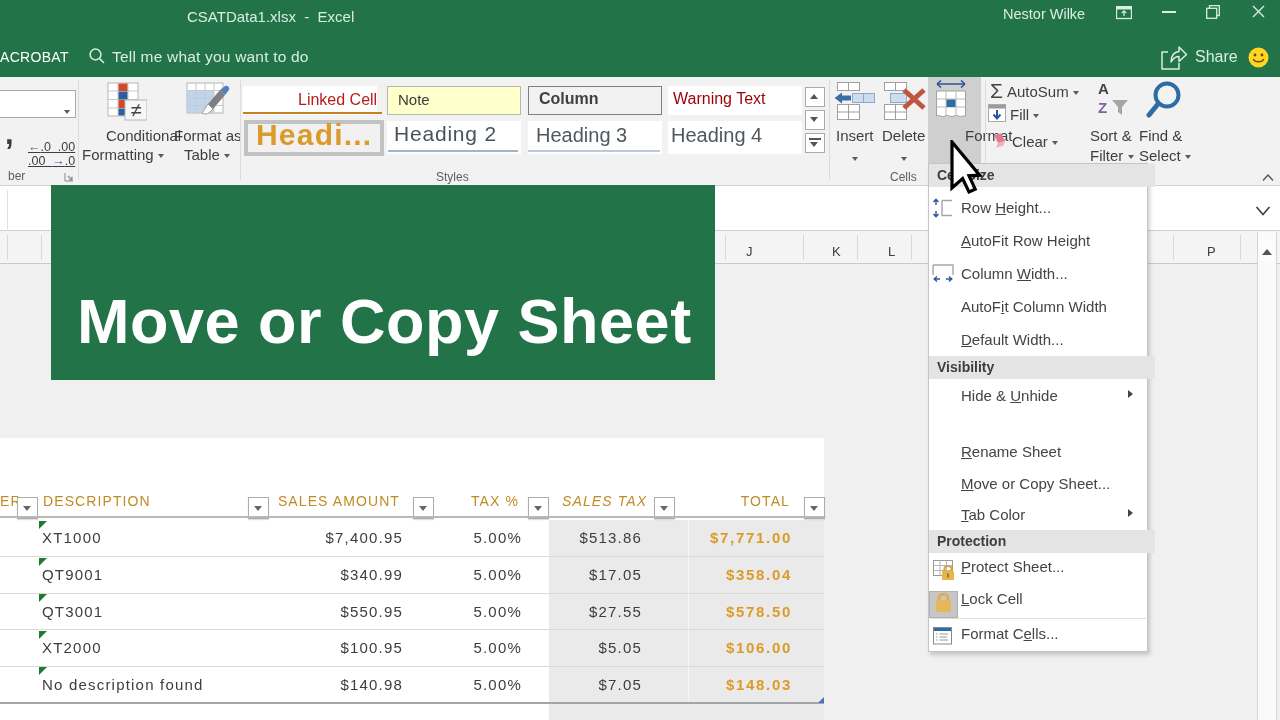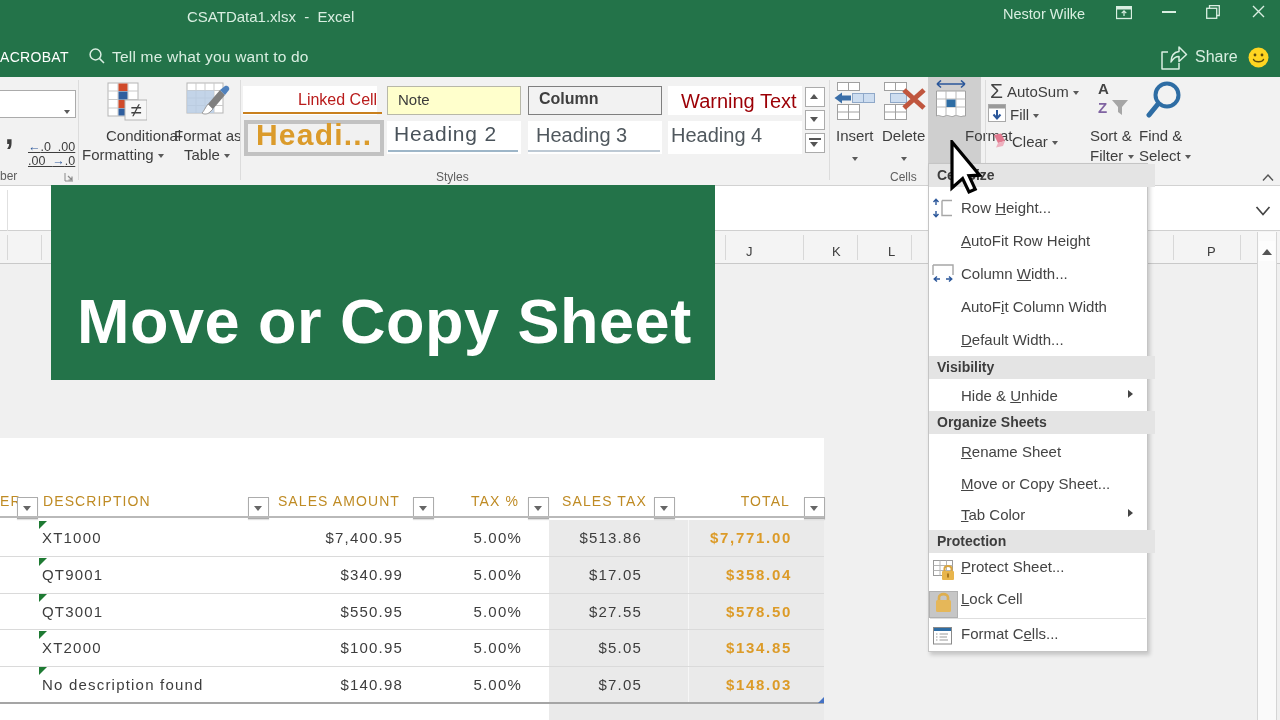"Warning Text" div.abs { font-size: 20px -> 16px; margin-left: 8px -> none }
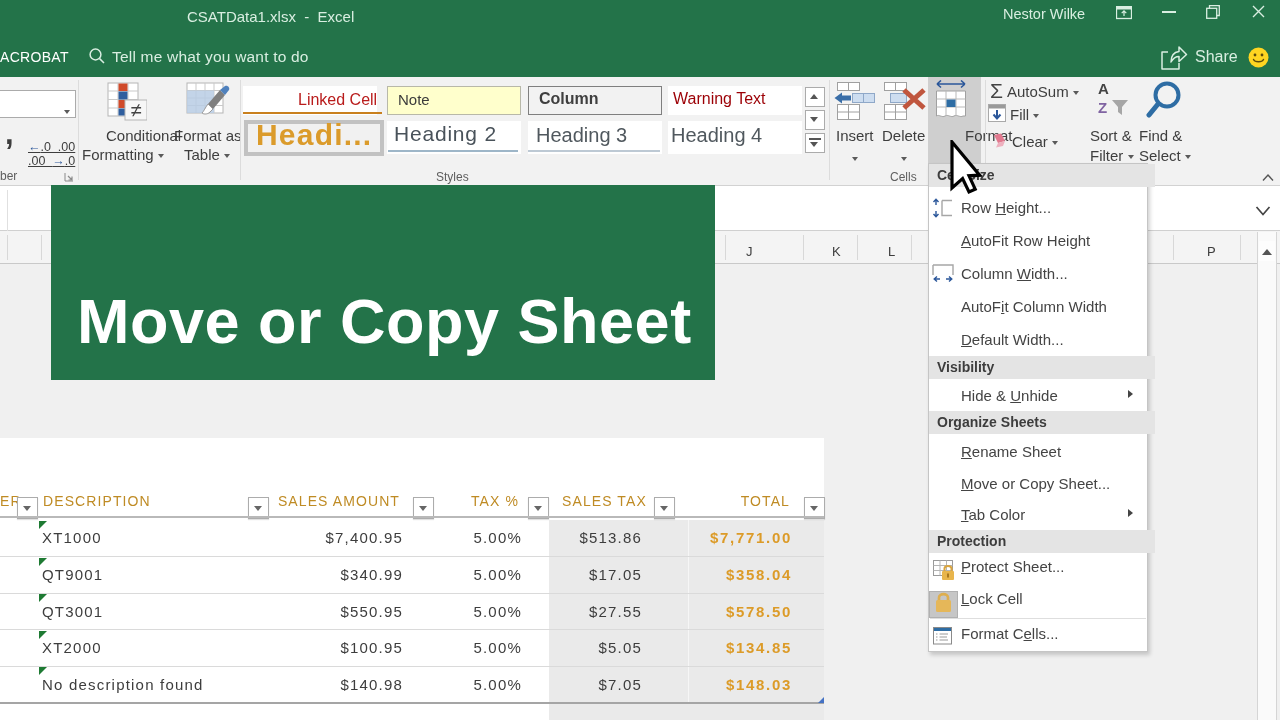"ber" div.abs { padding-left: none -> 8px }
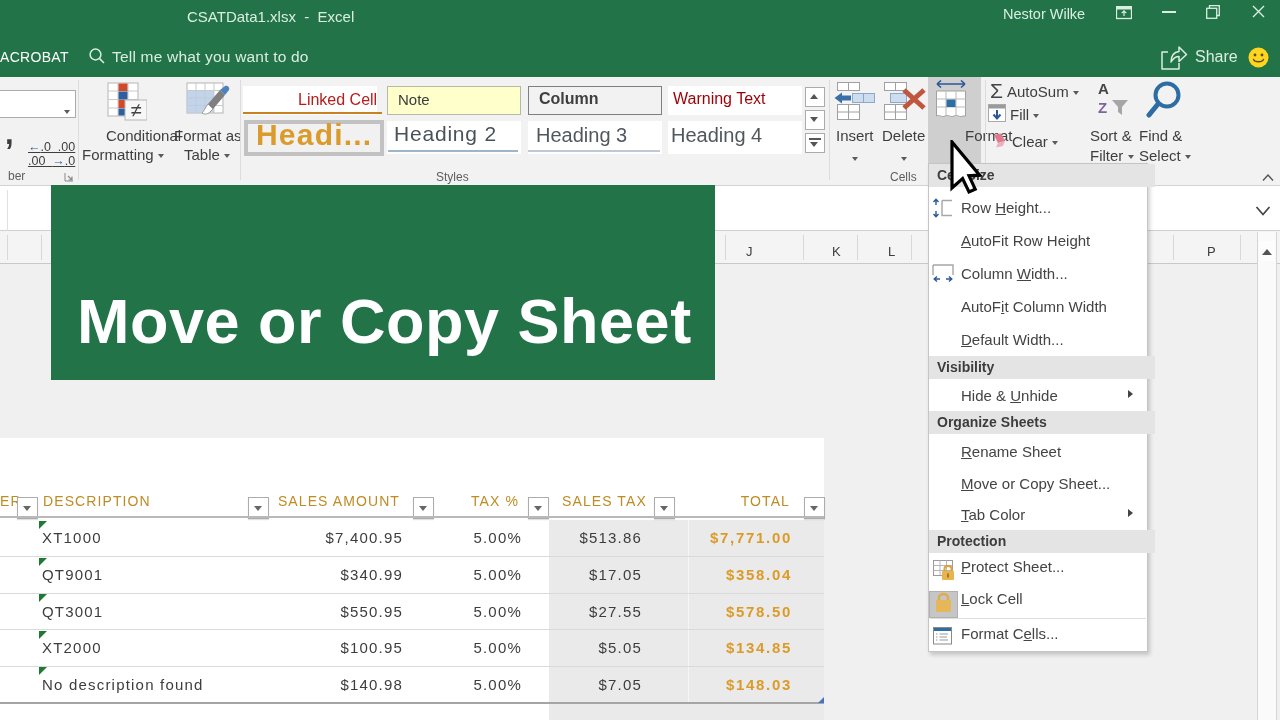"Organize Sheets" div.mhead { html: <div>Organize Sheets</div> -> none }
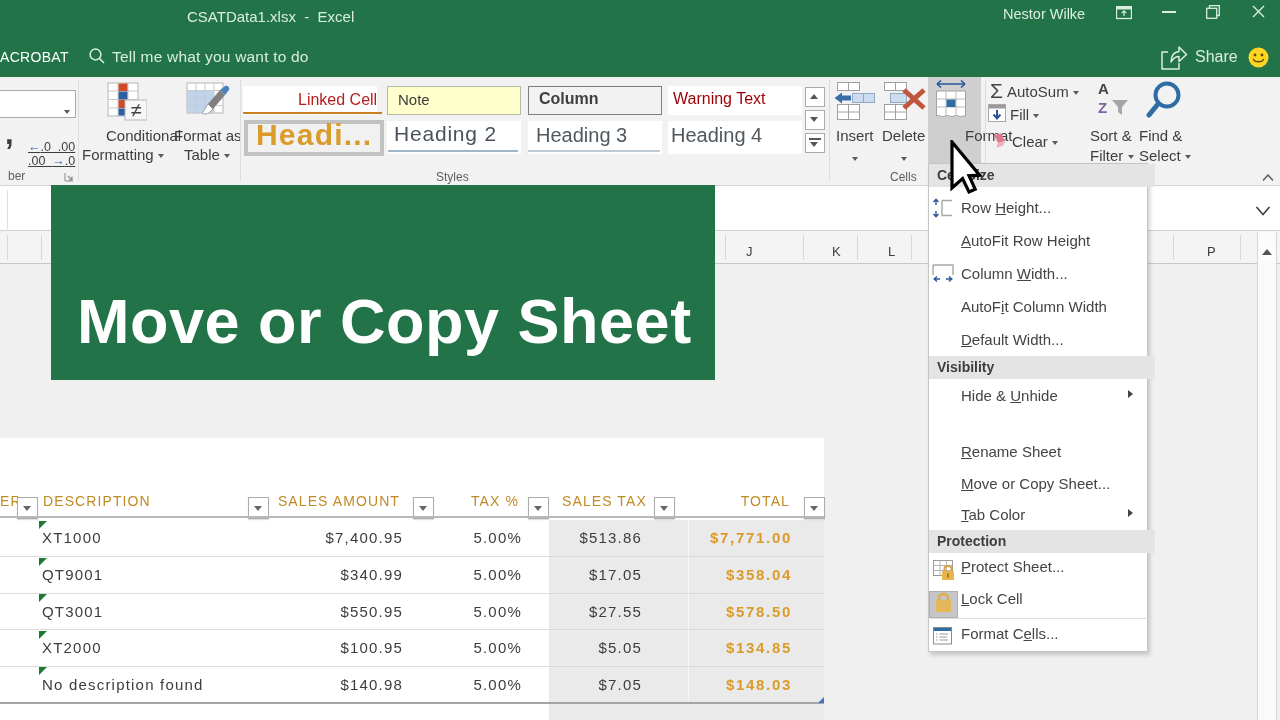"SALES TAX" div.hdr { font-style: none -> italic }
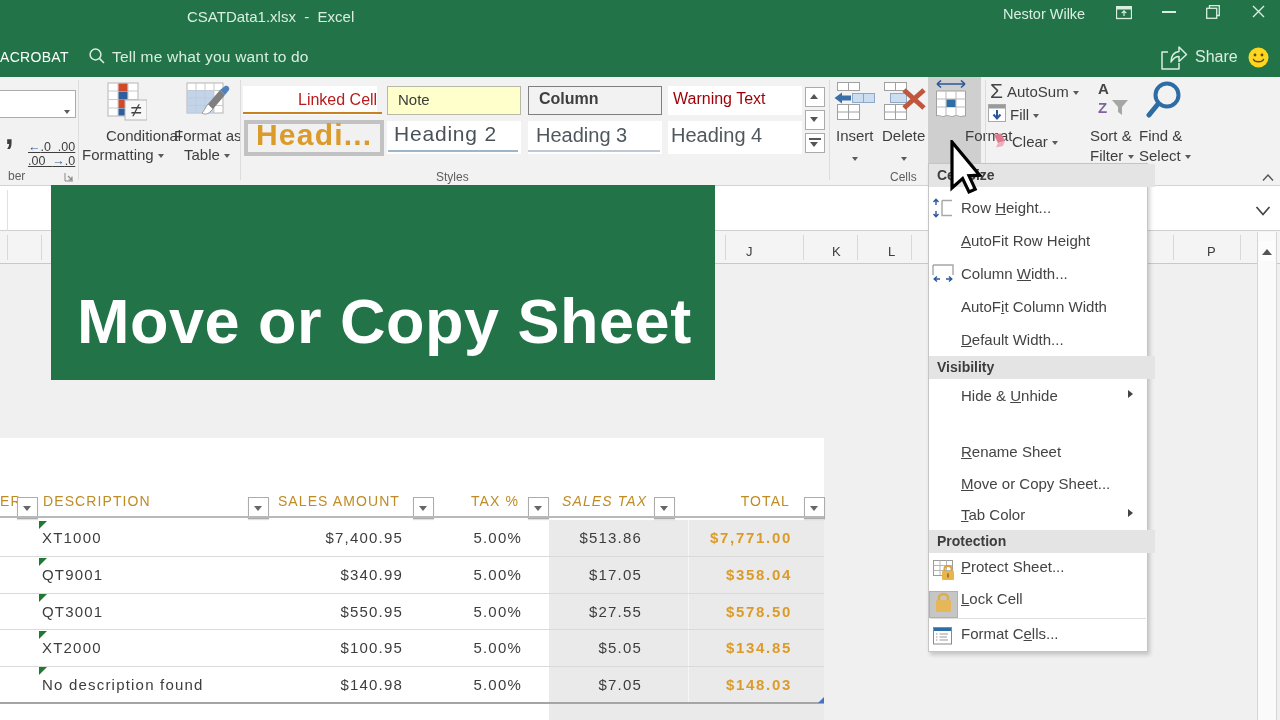"$134.85" div.celltot { text: $134.85 -> $106.00 }
